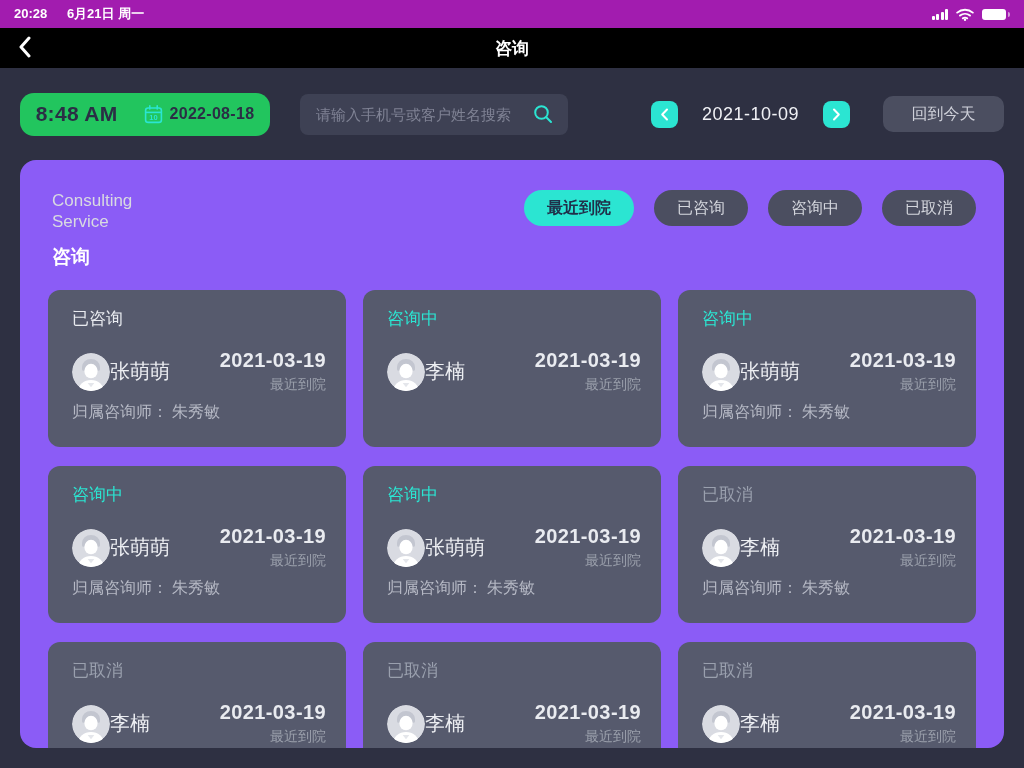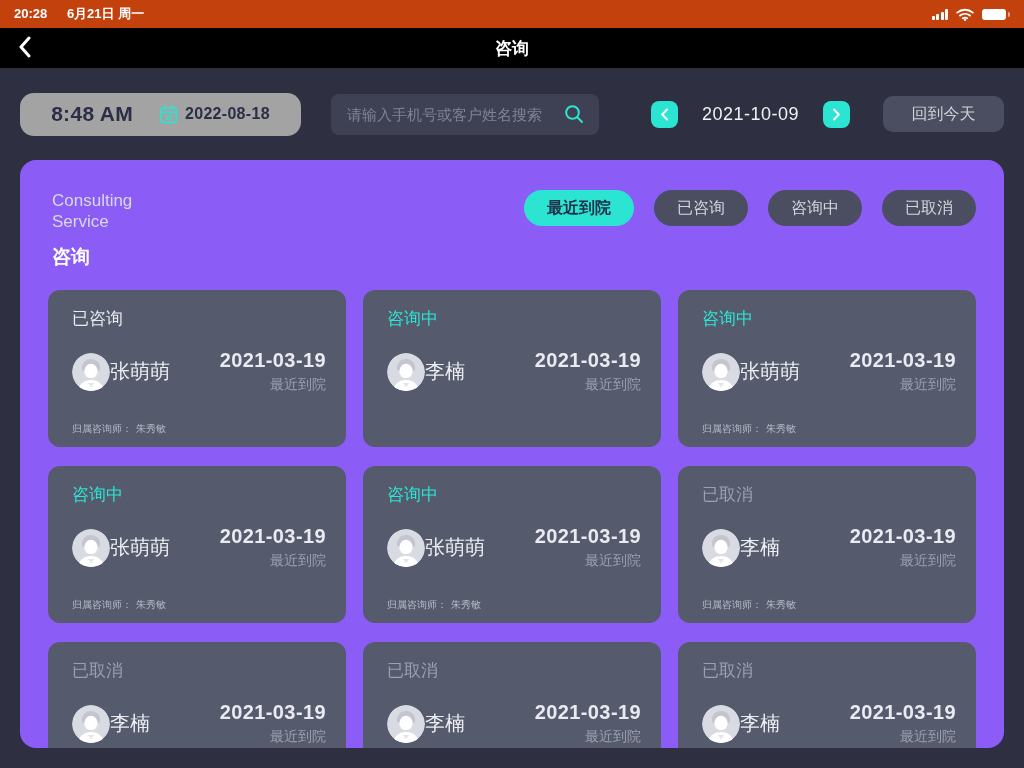"20:28 6月21日 周一" .status-bar { background: #c2410c -> #a21caf }
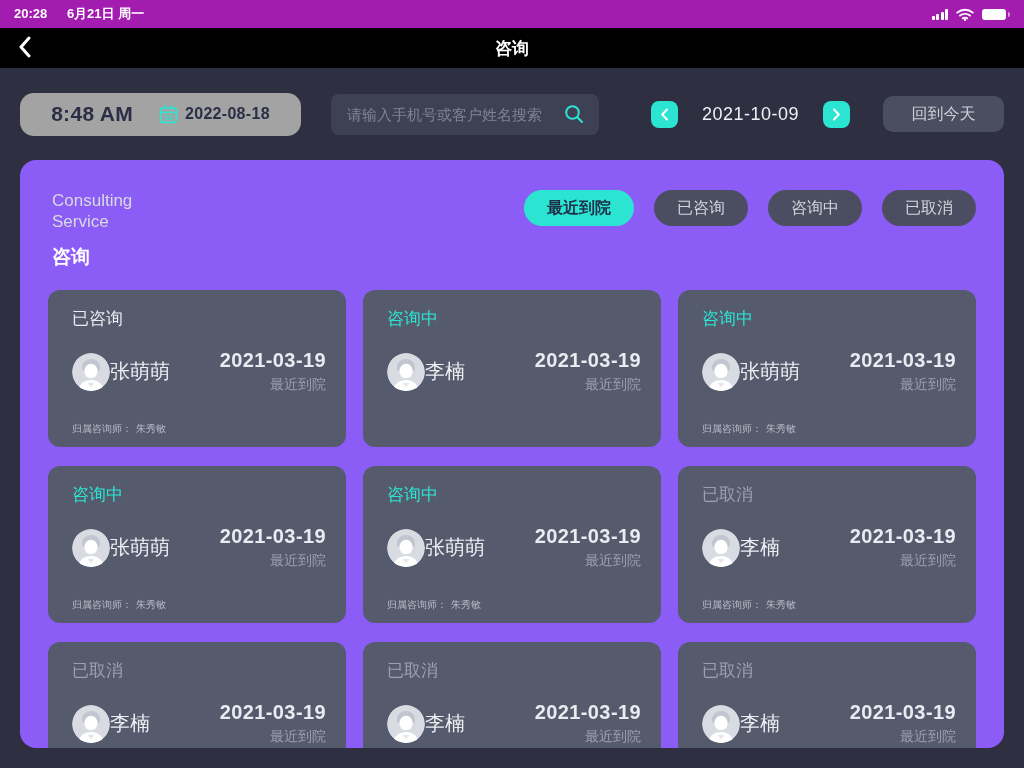"8:48 AM" .time-pill { background: #a3a3a3 -> #22c55e; width: 281px -> 250px }
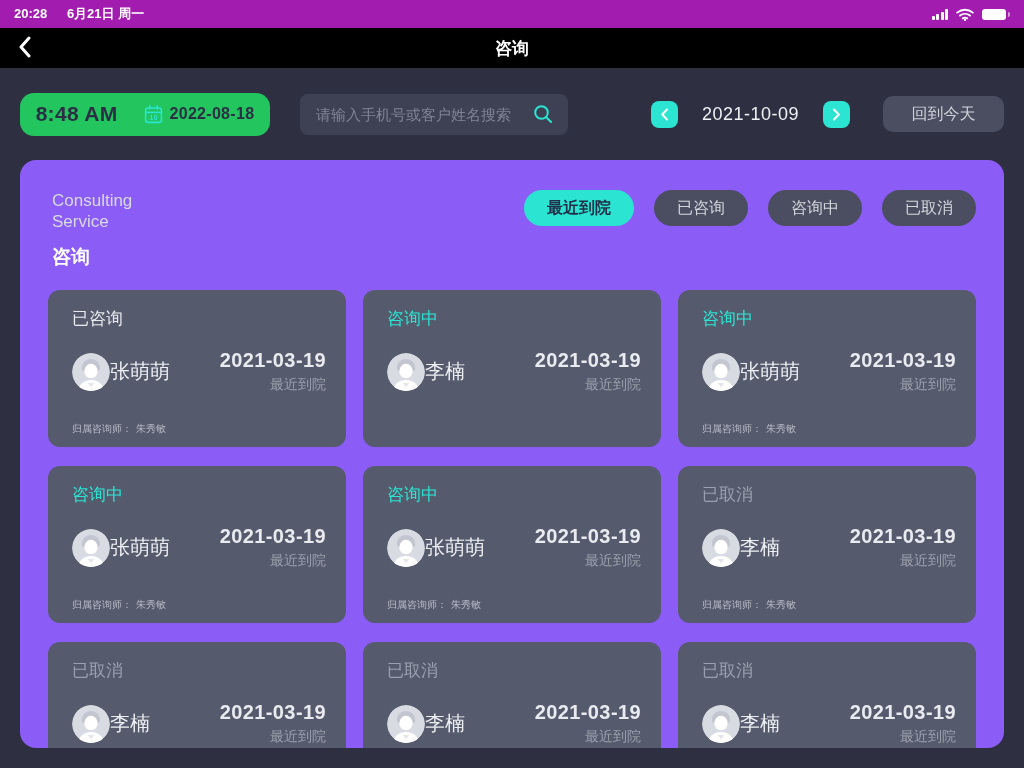"归属咨询师： 朱秀敏" .counselor { font-size: 10px -> 16px; margin-top: 28px -> 8px }
